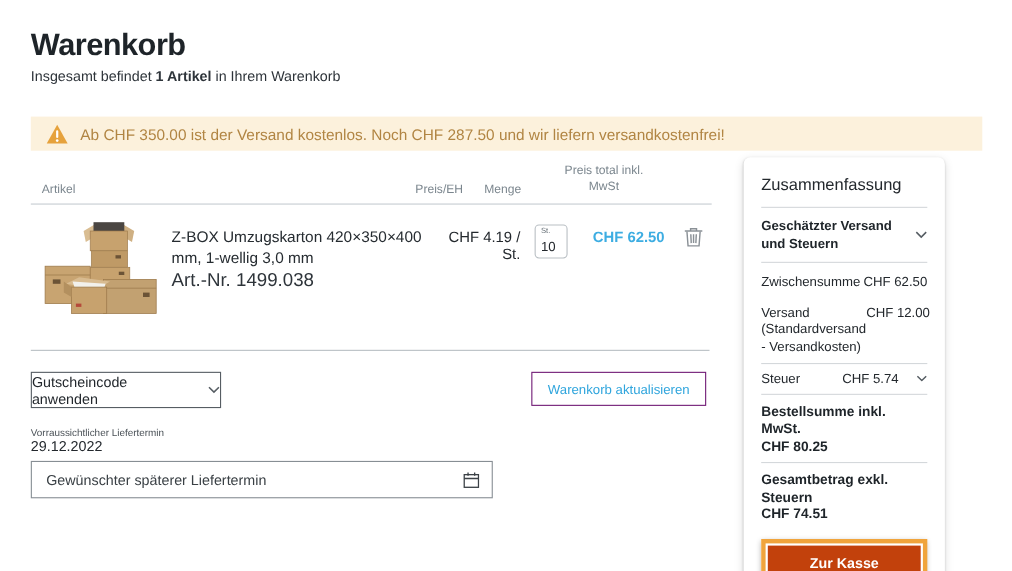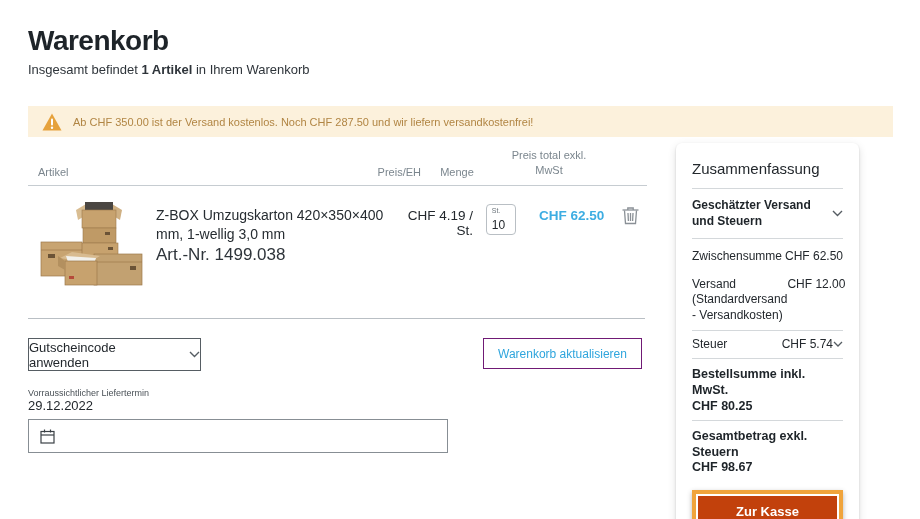"Ab CHF 350.00 ist der" .banner-text { font-size: 11px -> 14px }
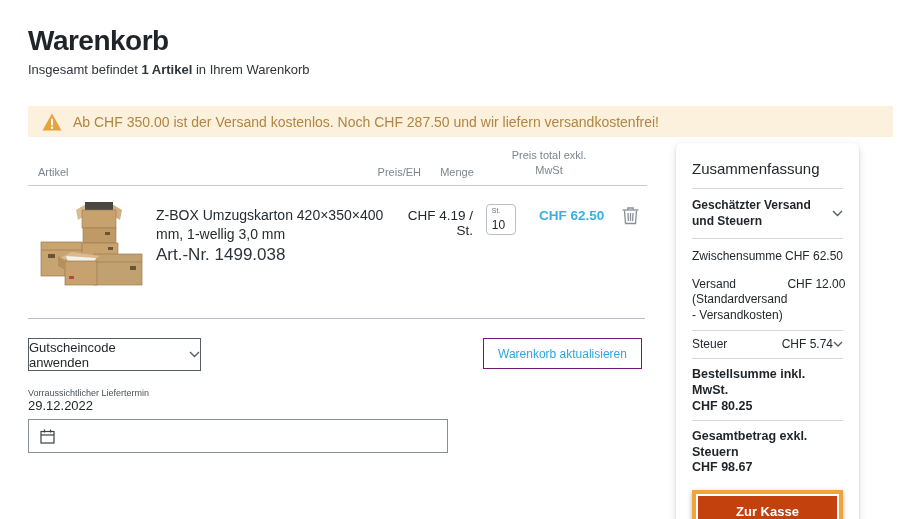"Preis total exkl. MwSt" span.th-total-inner { text: exkl -> inkl }
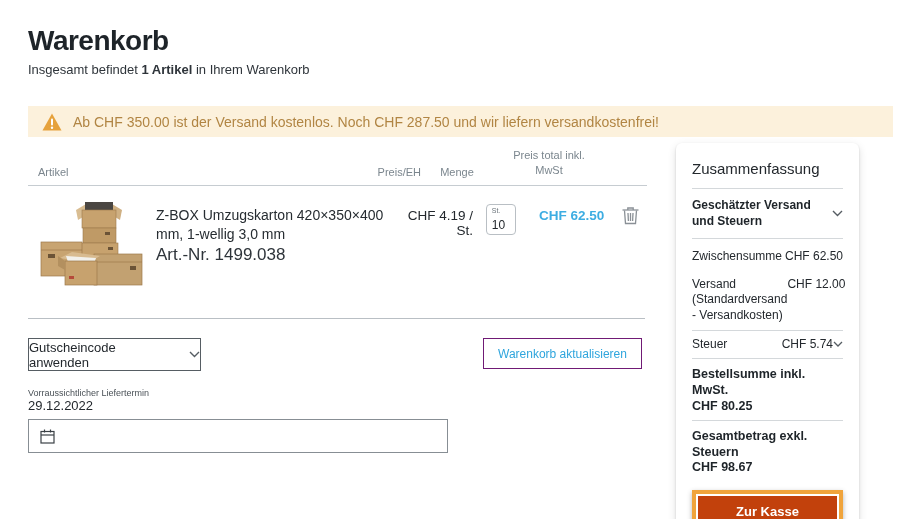"CHF 5.74" .steuer-val { gap: 0 -> 16px }
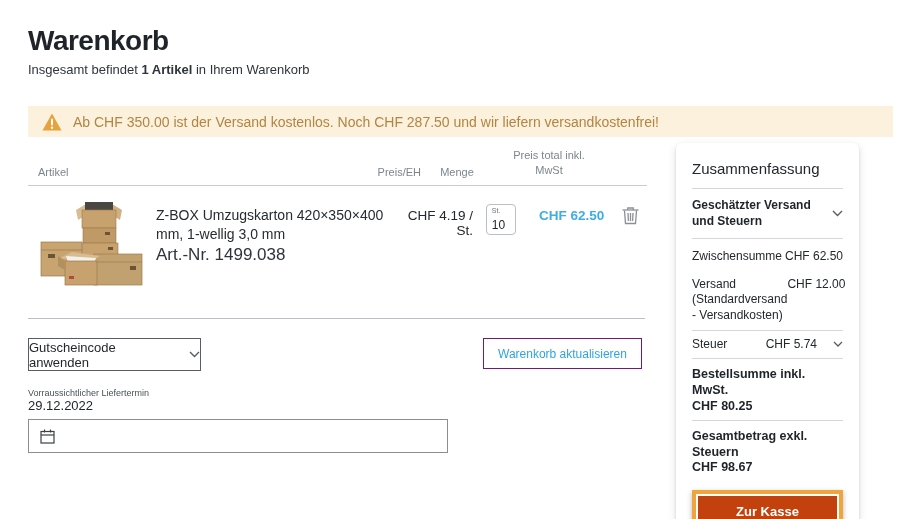"Gewünschter späterer Liefertermin" input.date-input { html: none -> <input> }
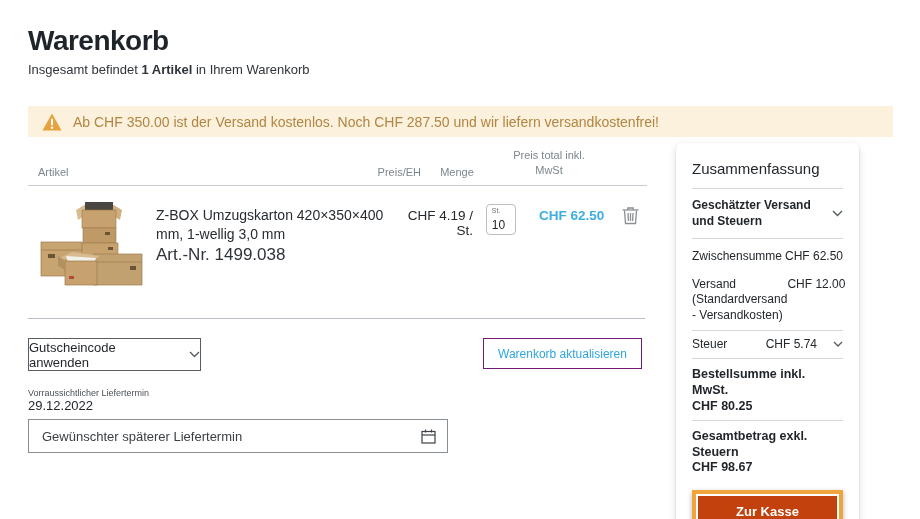"CHF 98.67" span.val { text: 98.67 -> 74.51 }
